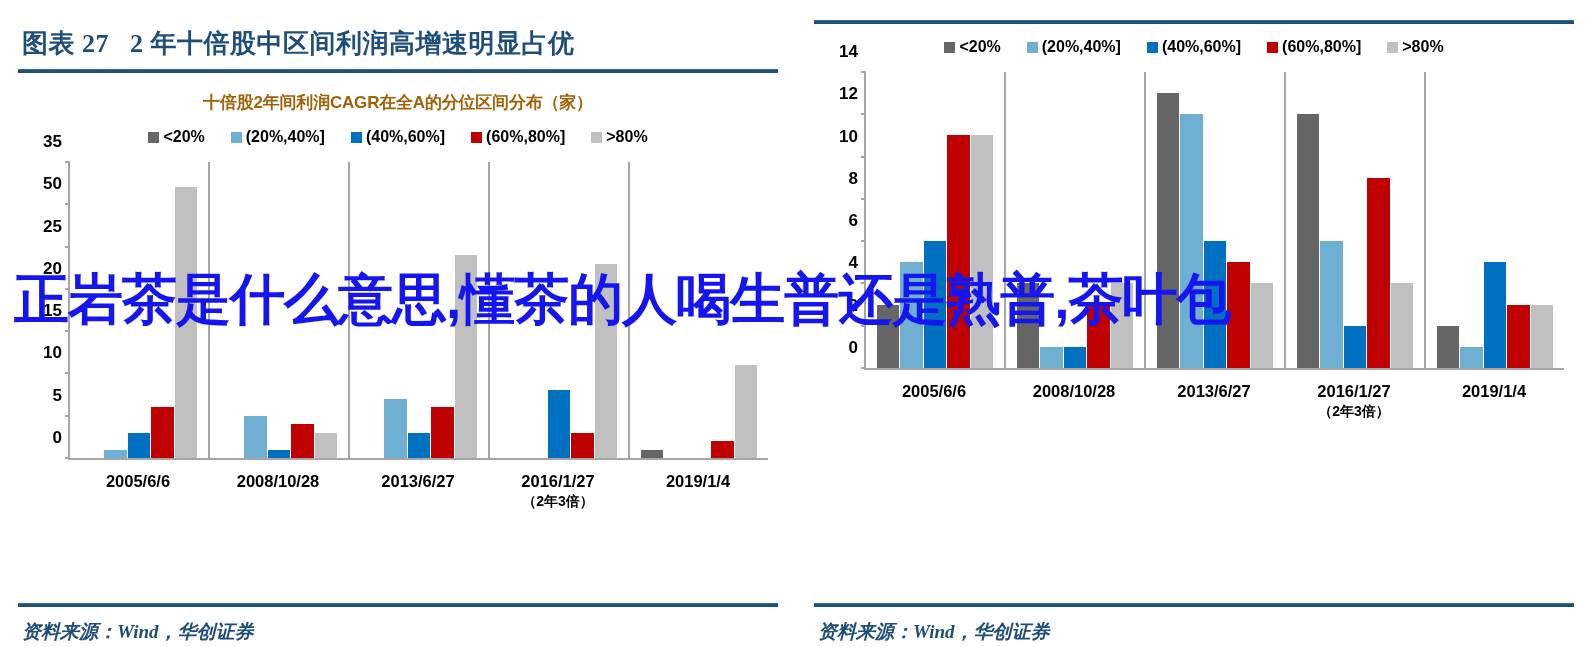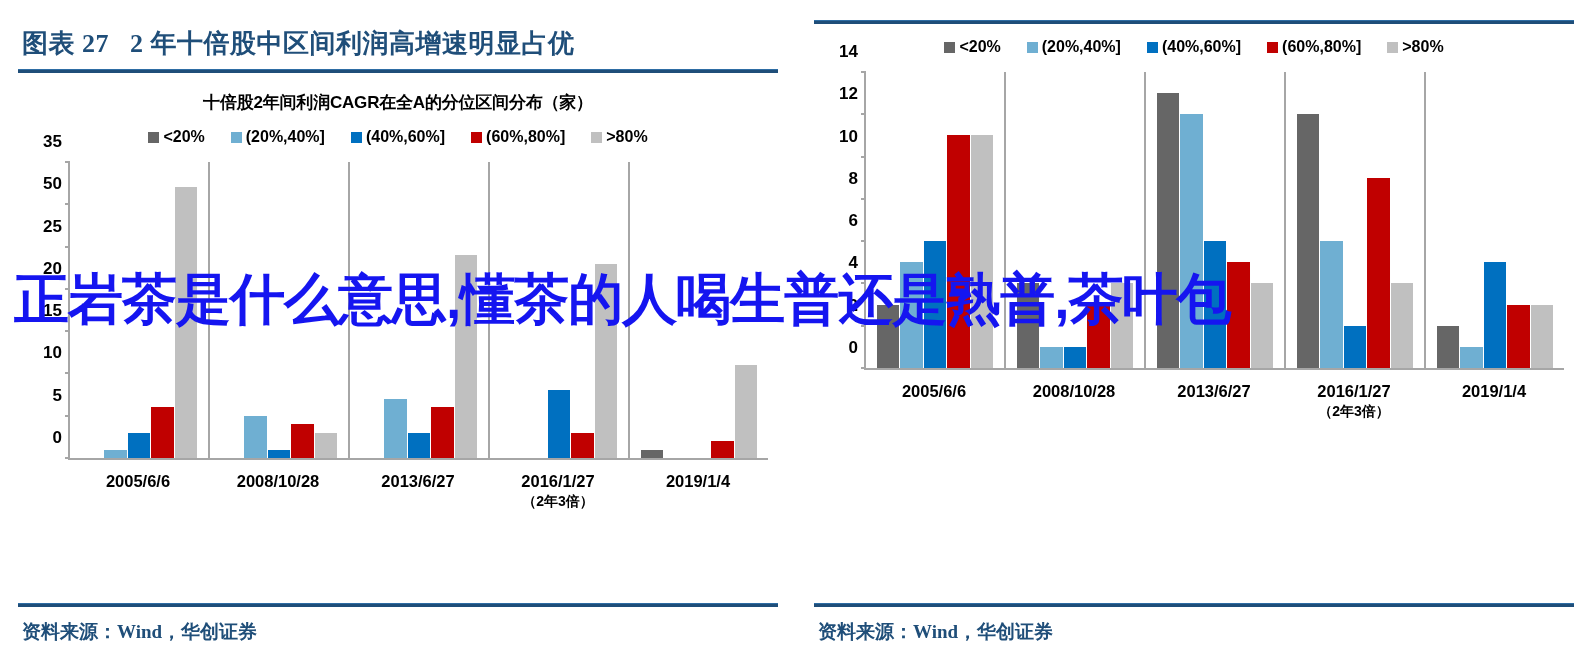"十倍股2年间利润CAGR在全A的分位区间分布（家）" .chart-title { color: #000000 -> #a16207 }
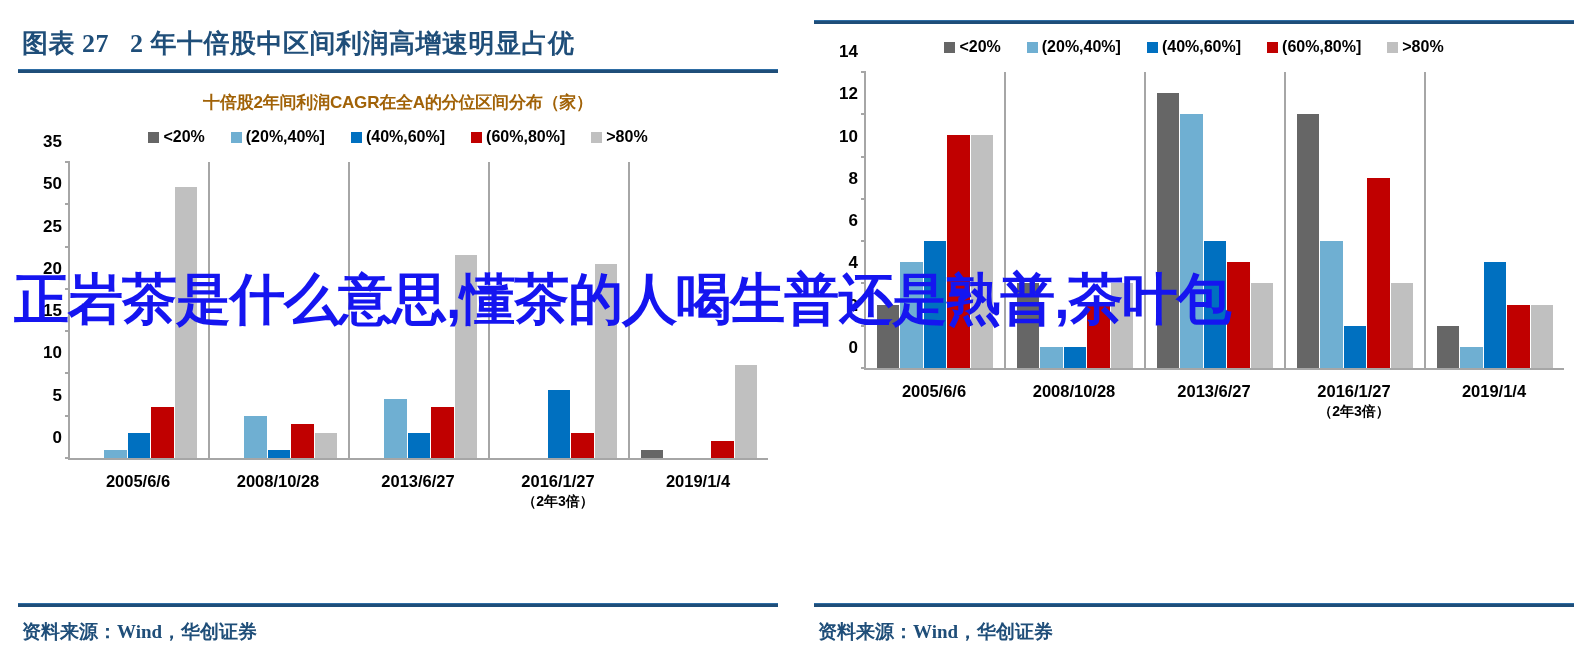"资料来源：Wind，华创证券" .source { font-style: none -> italic }
